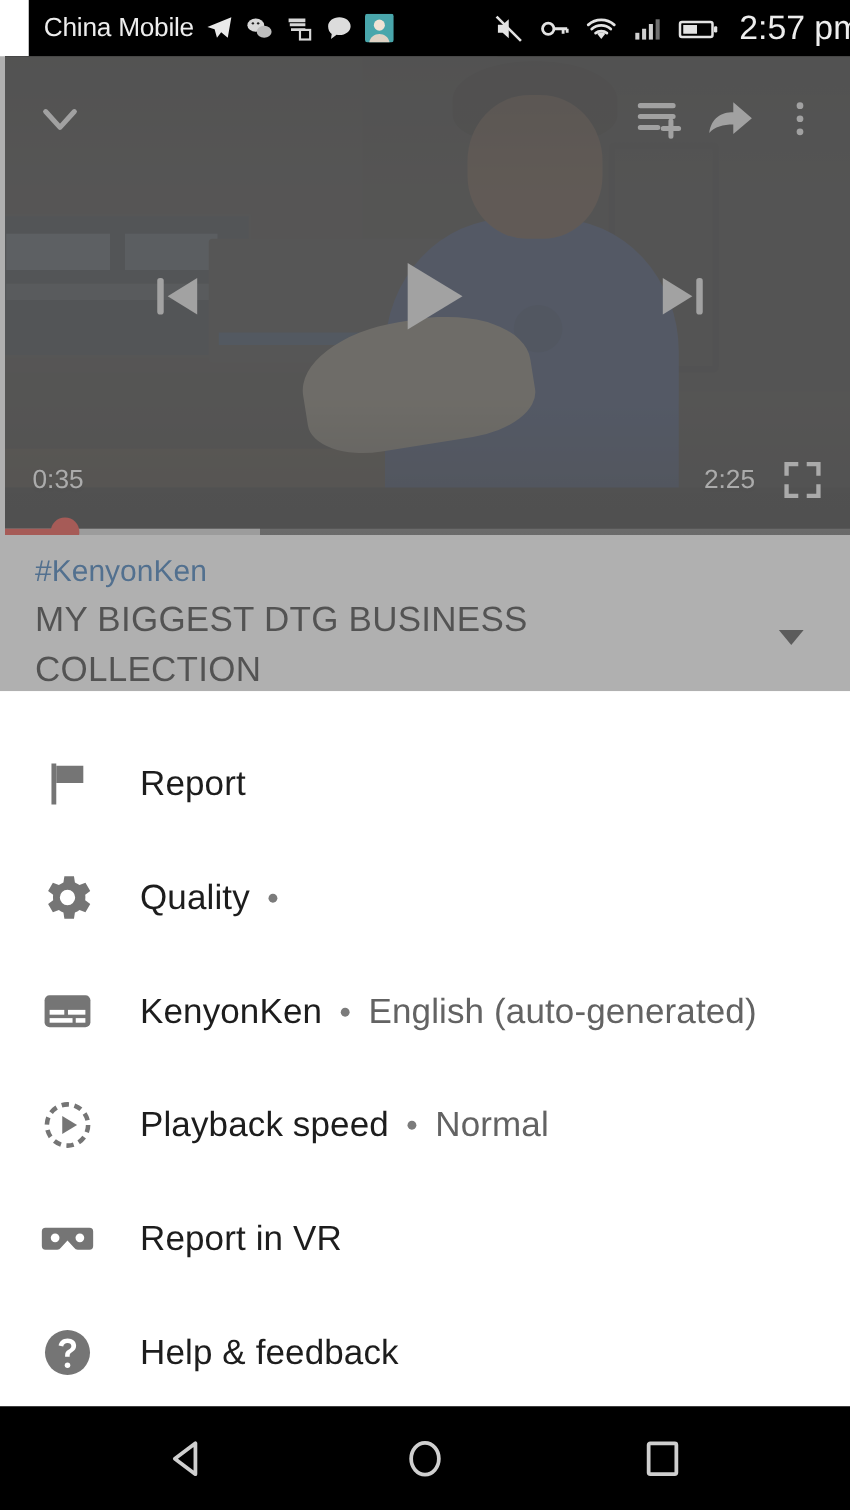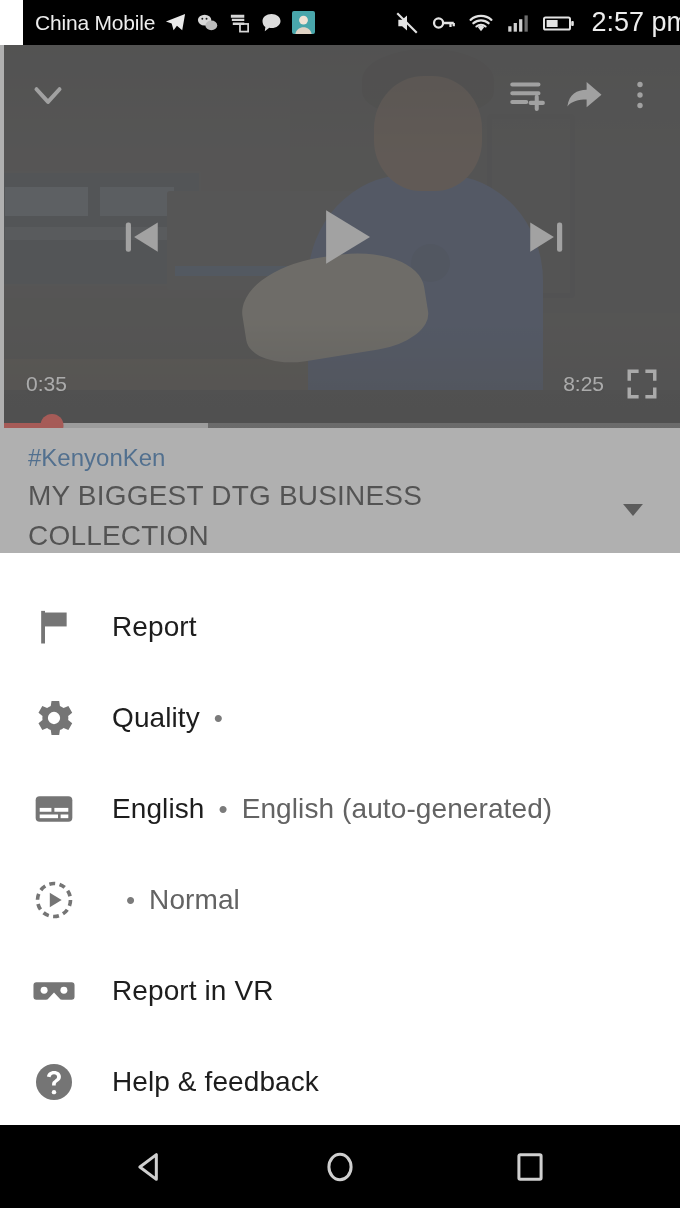"8:25" span.p-dur { text: 8:25 -> 2:25 }
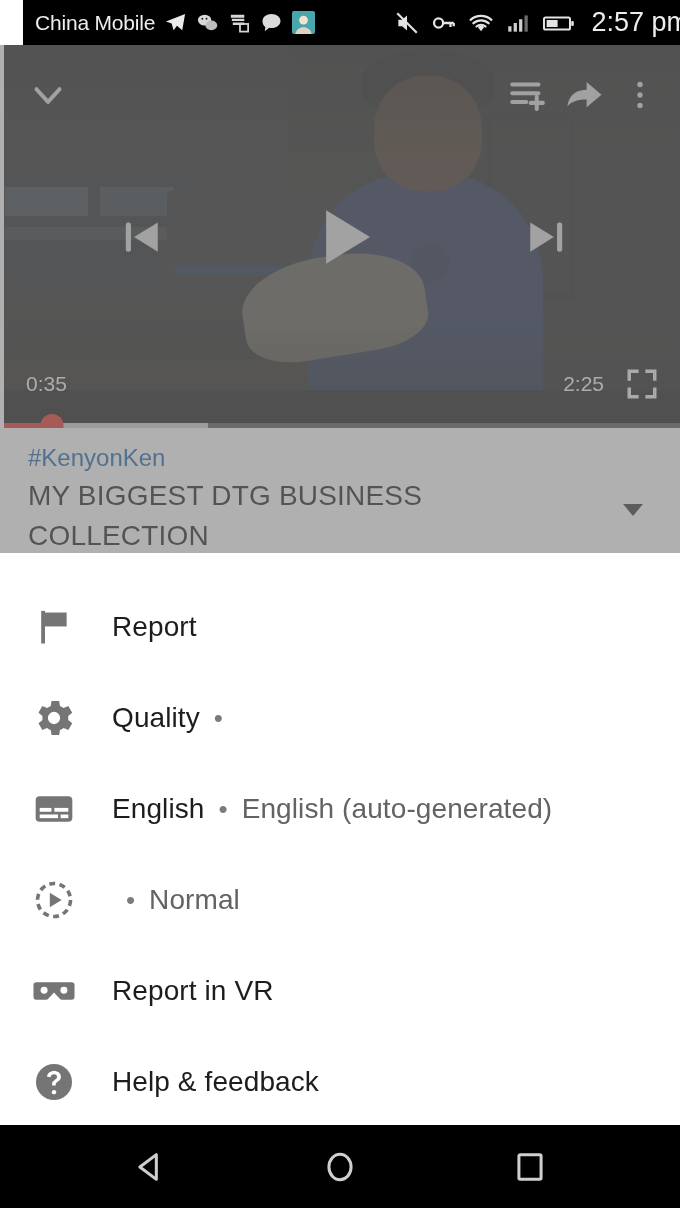"English" span.row-label { text: English -> KenyonKen }
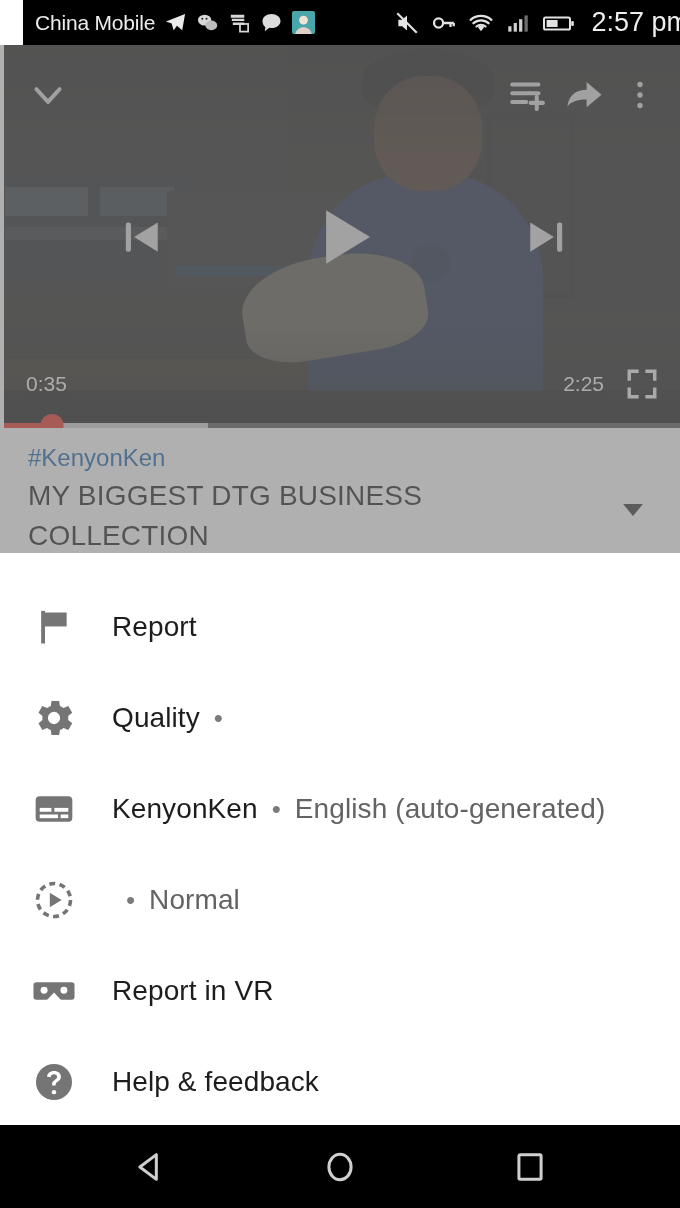"Playback speed" span.row-label { html: none -> <span>Playback speed</span> }
